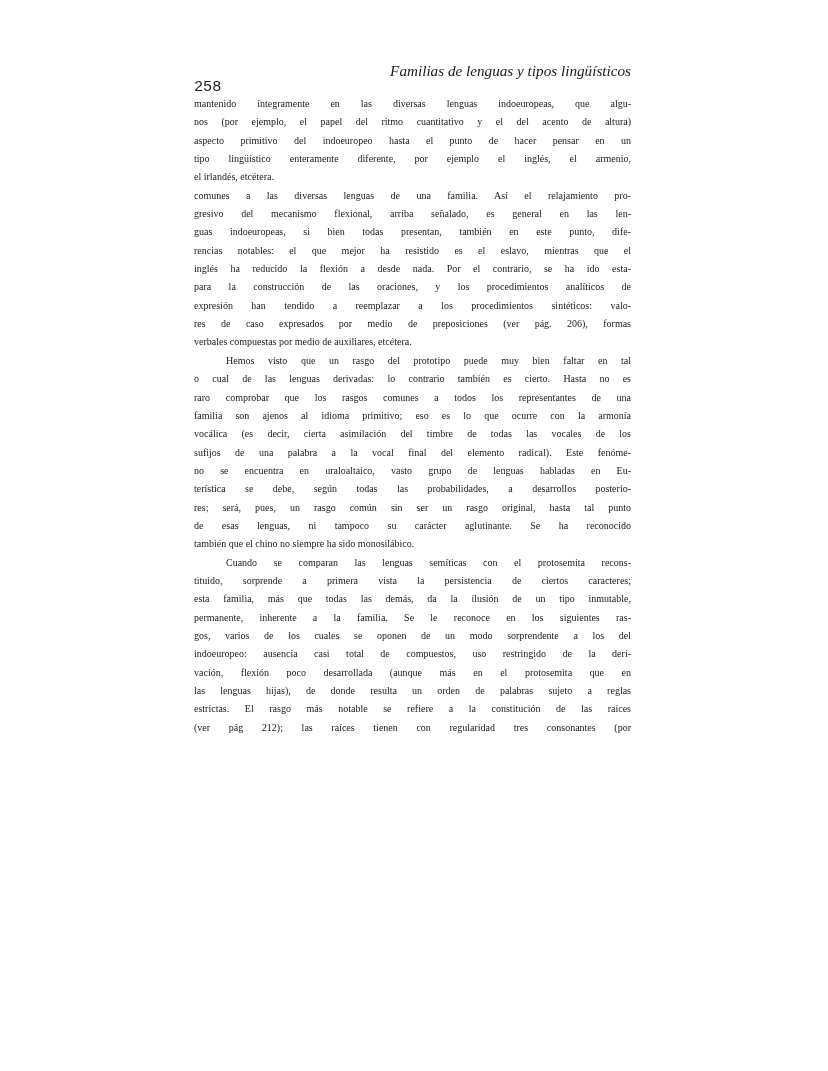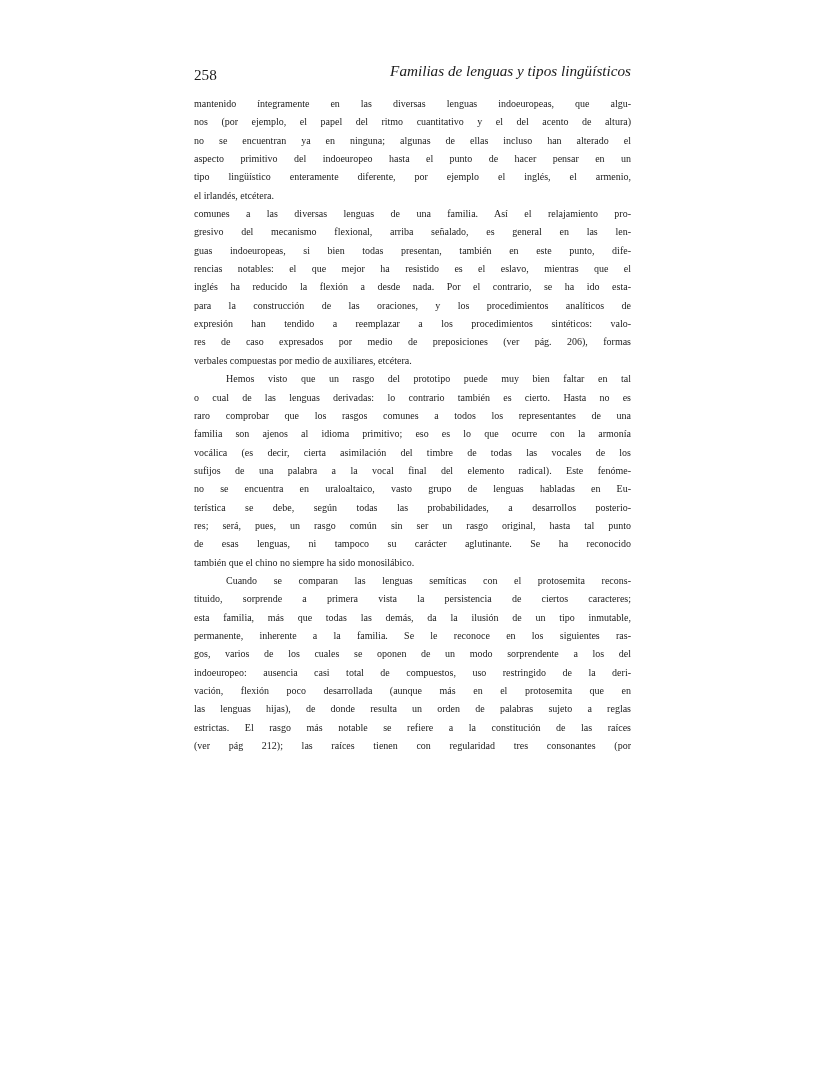"258" .header .num { font-family: none -> Liberation Mono, monospace; top: 4px -> 16px }
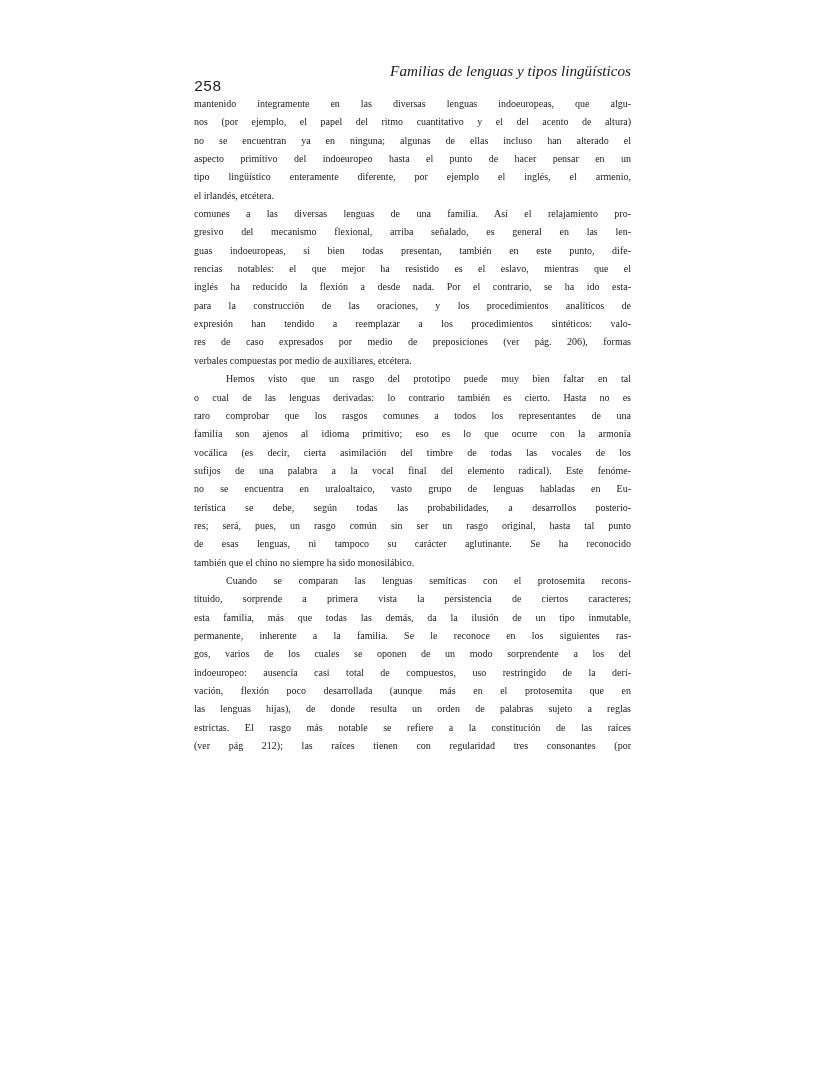"no se encuentran ya en" span.line { html: <span>no se encuentran ya en ninguna; algunas de ellas incluso han alterado el</span> -> none }
